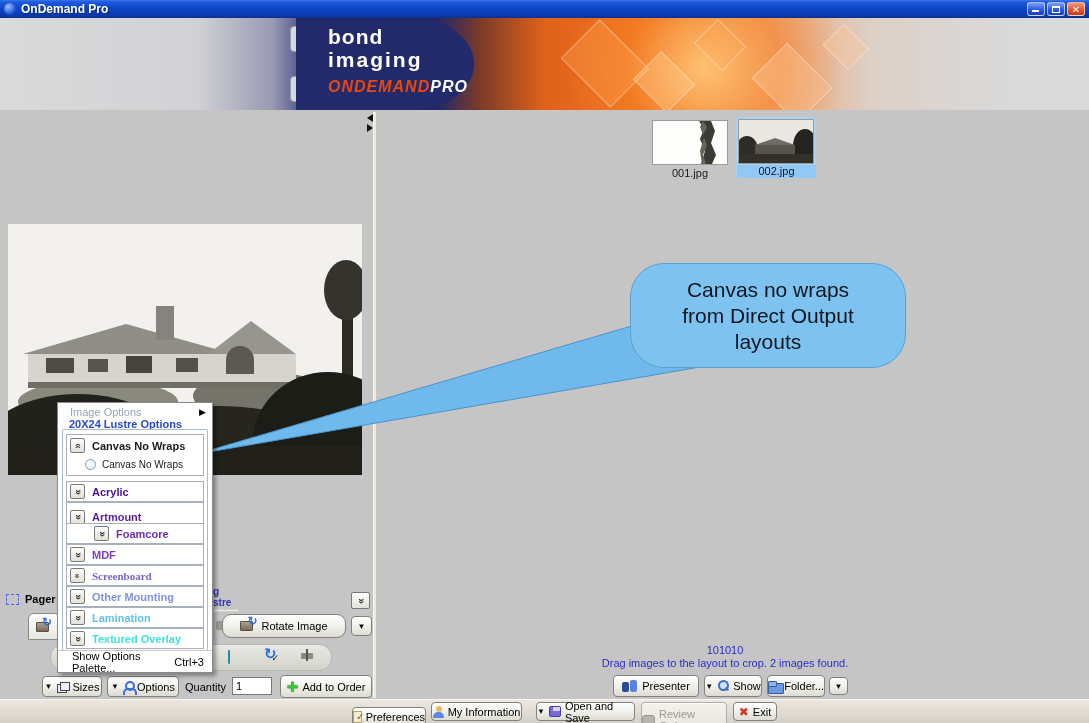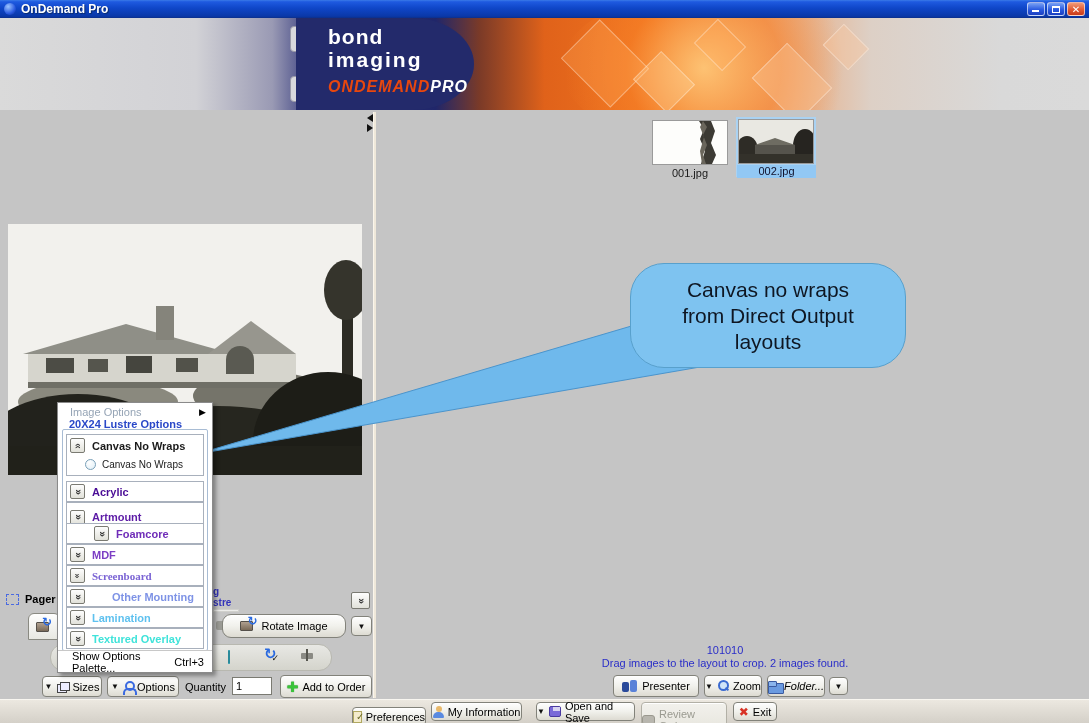"Other Mounting" div.sect { gap: 20px -> none }
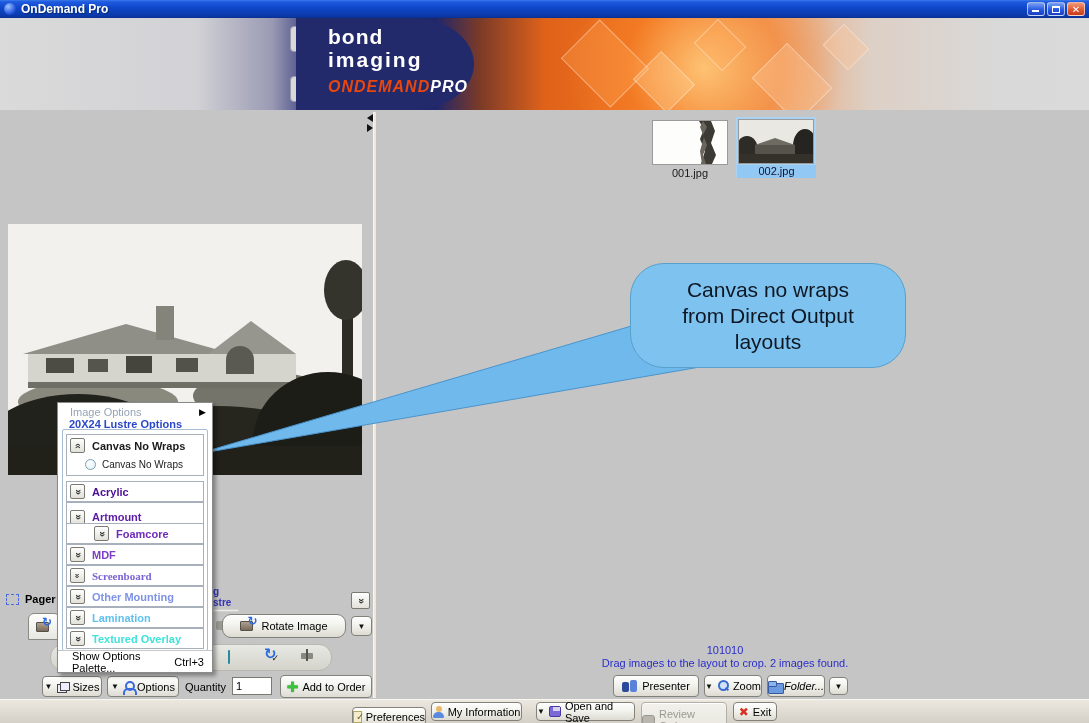"Zoom" span { text: Zoom -> Show }
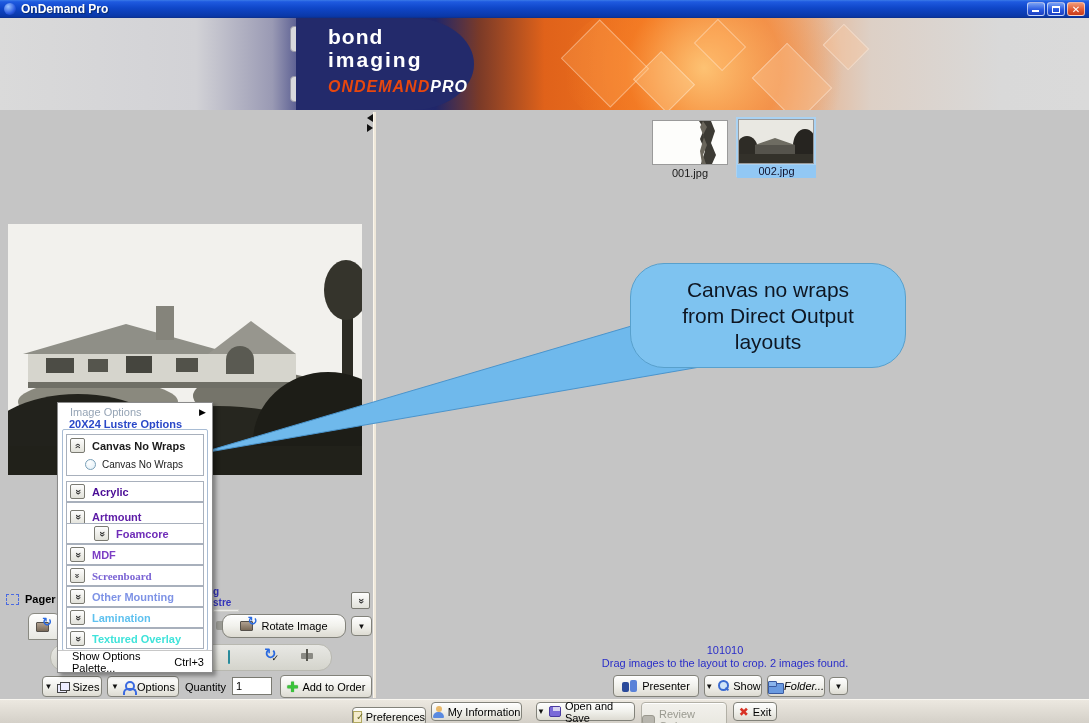"Folder..." div.abs { font-style: italic -> none }
